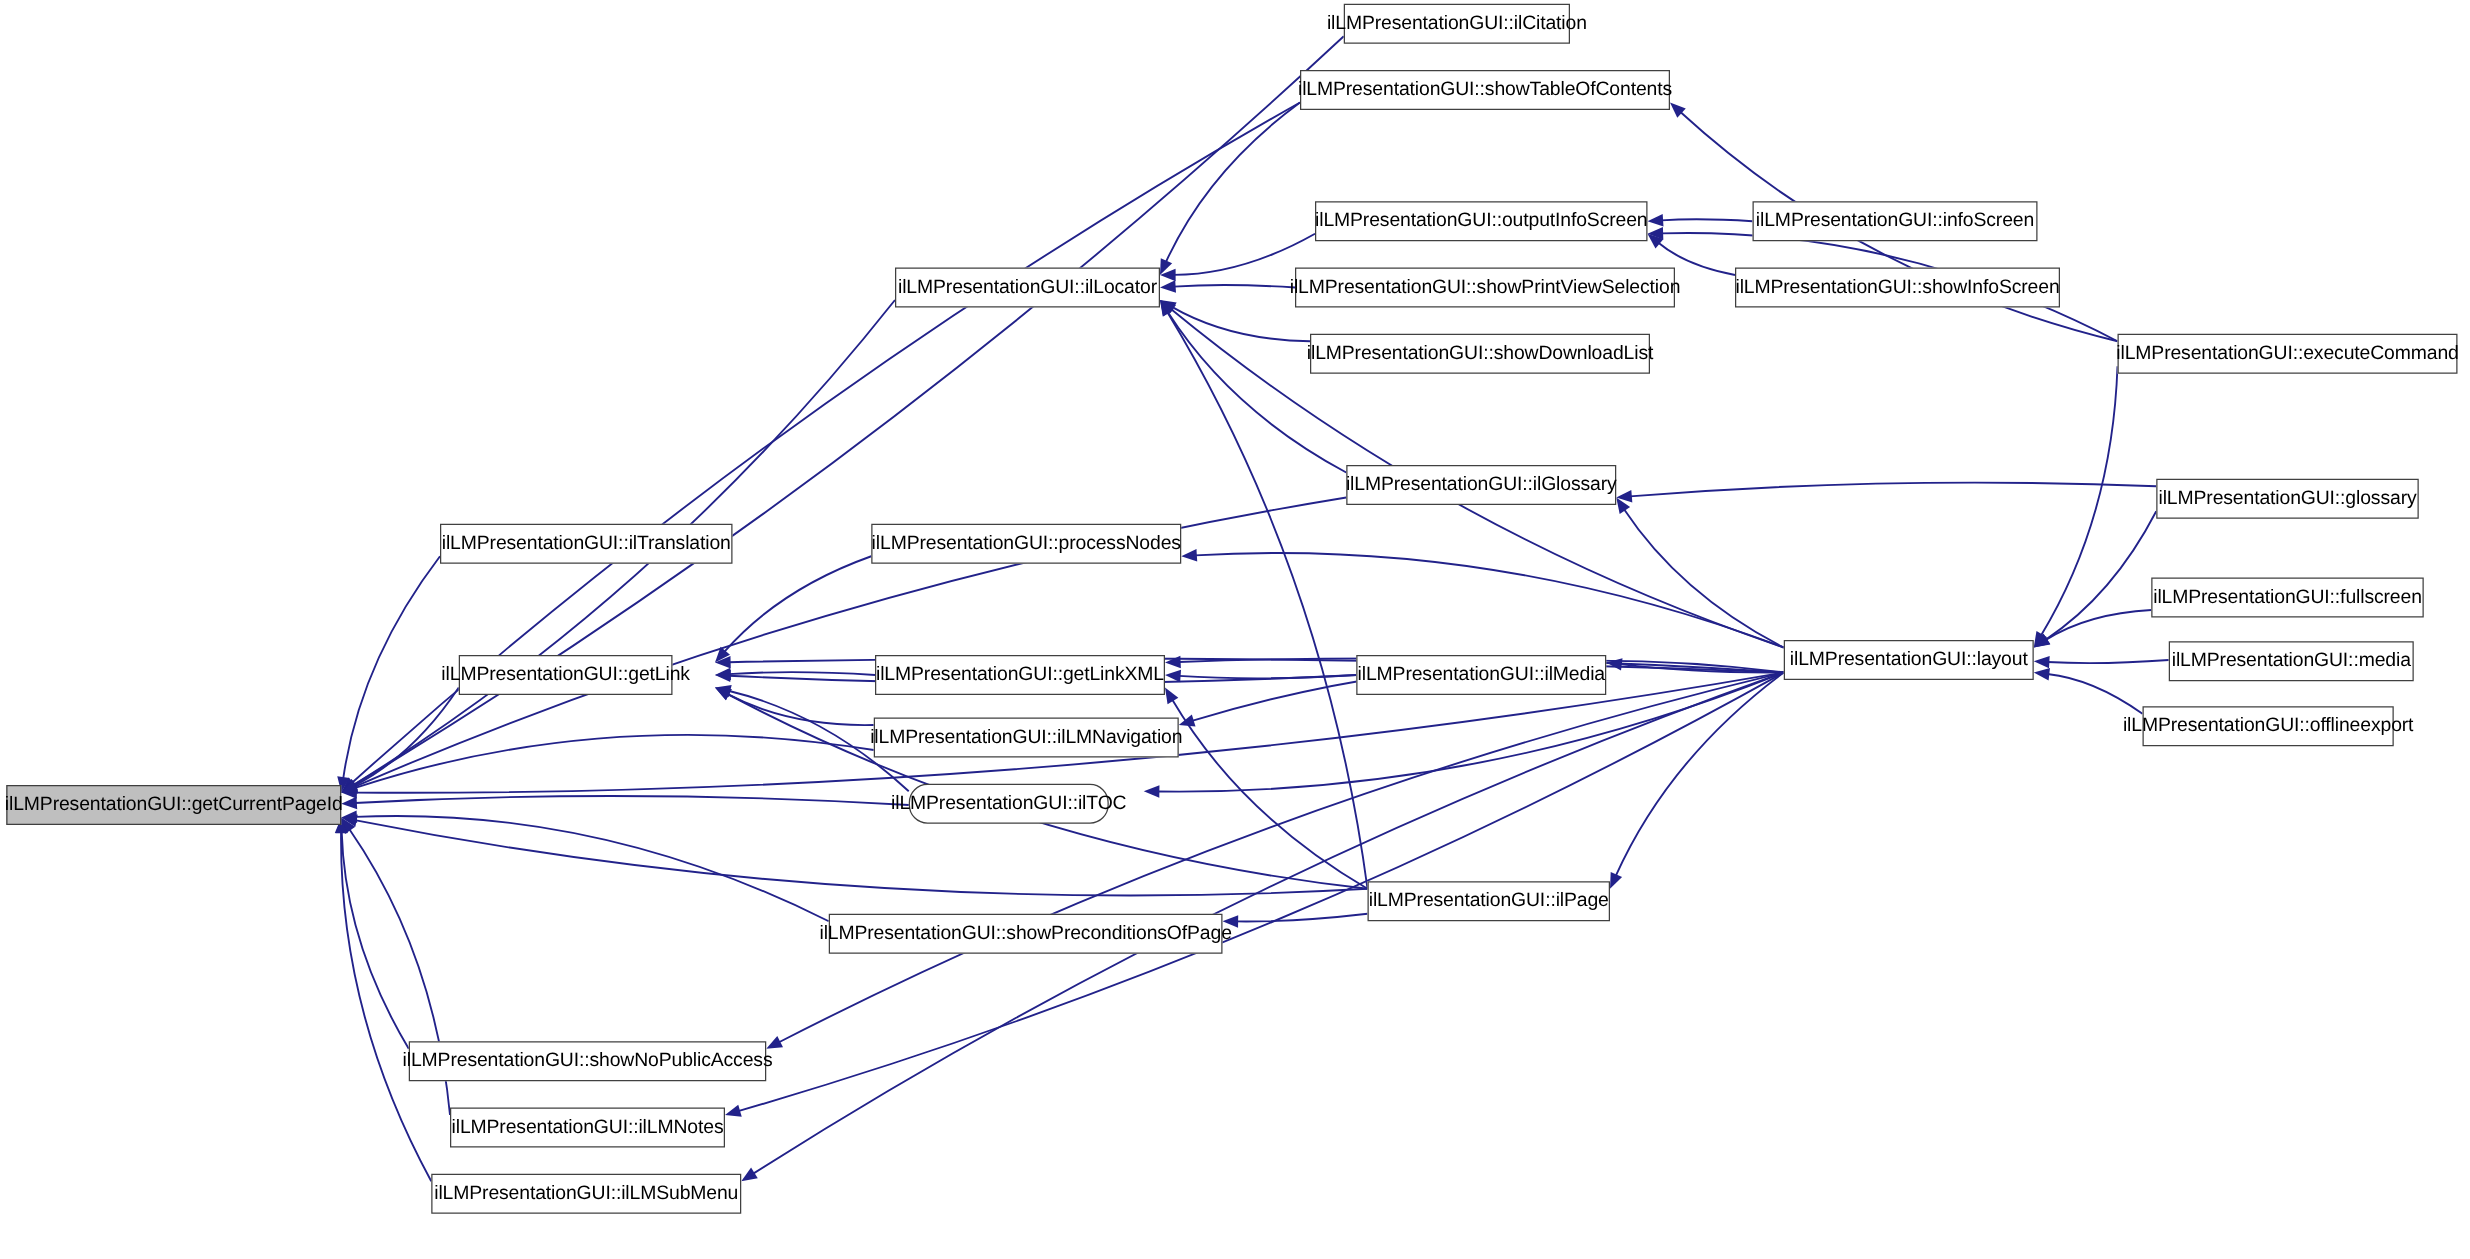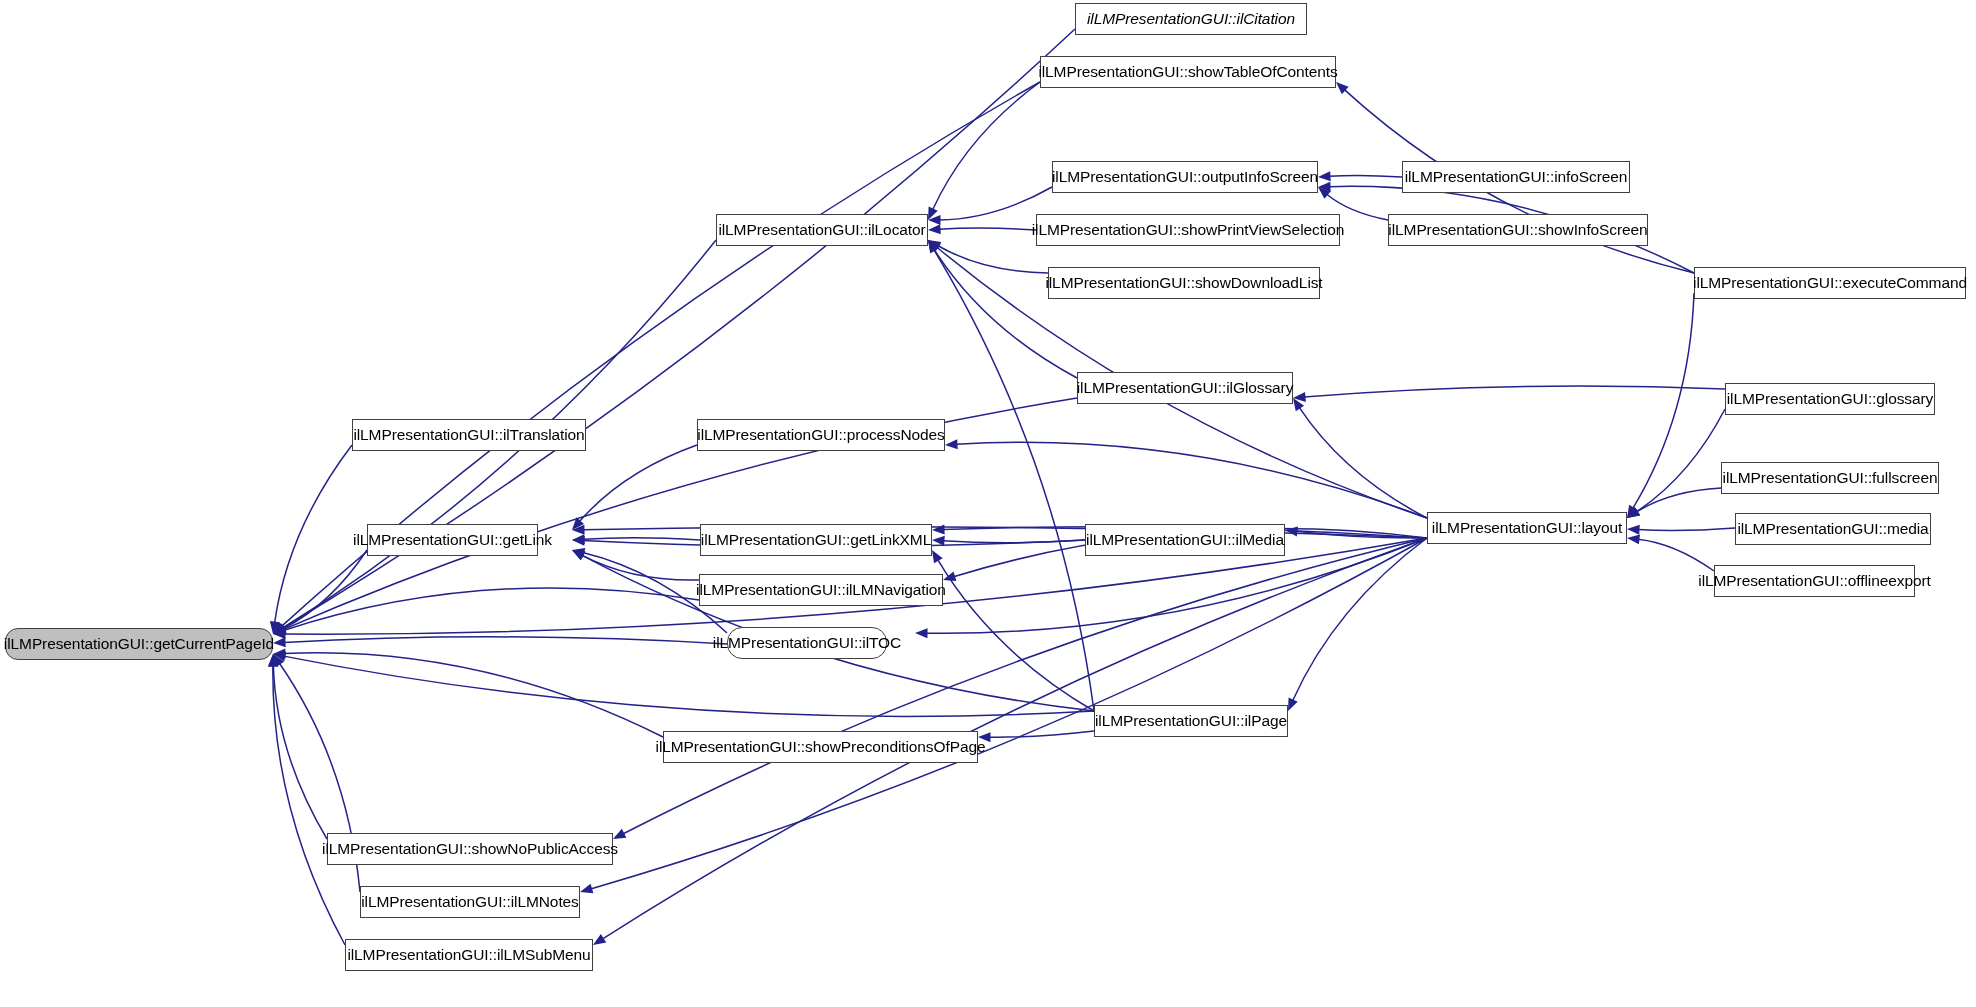"ilLMPresentationGUI::ilCitation" div.node { font-style: italic -> none; width: 232px -> 181px }
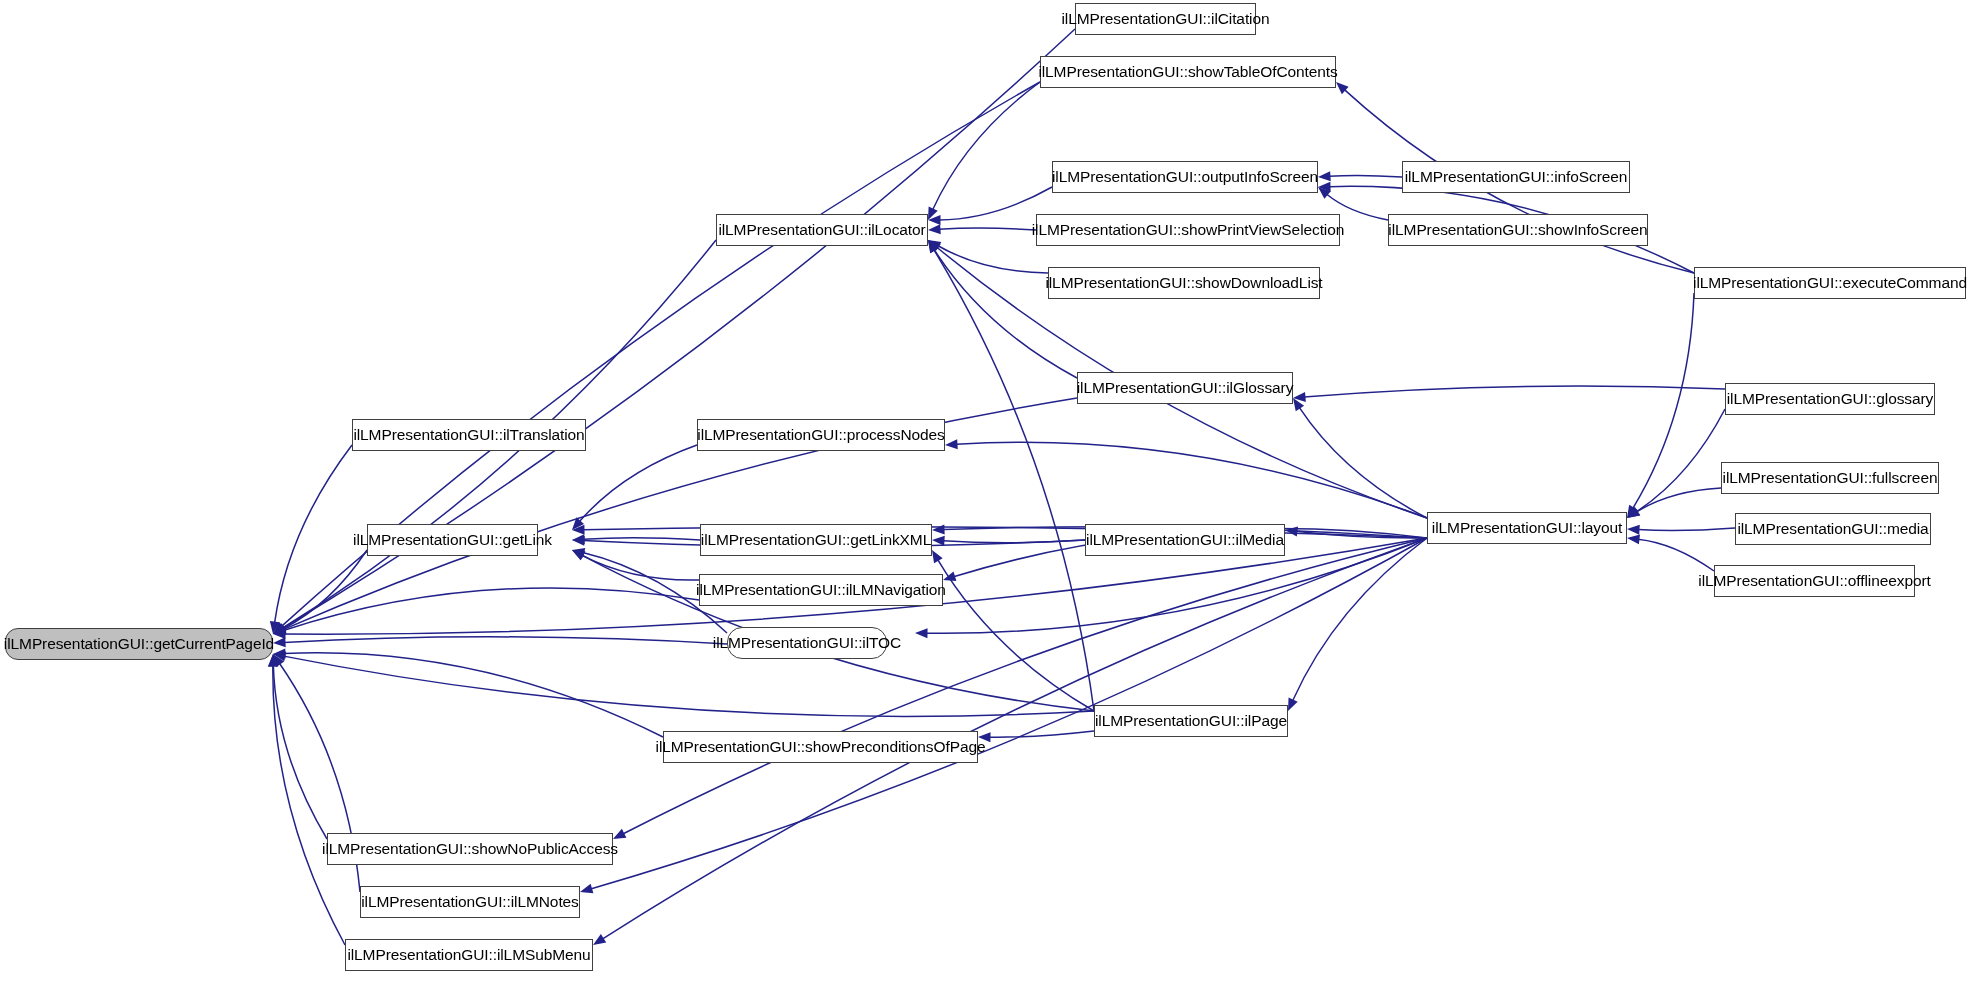"ilLMPresentationGUI::getCurrentPageId" .node.root { border-radius: 13px -> none }
